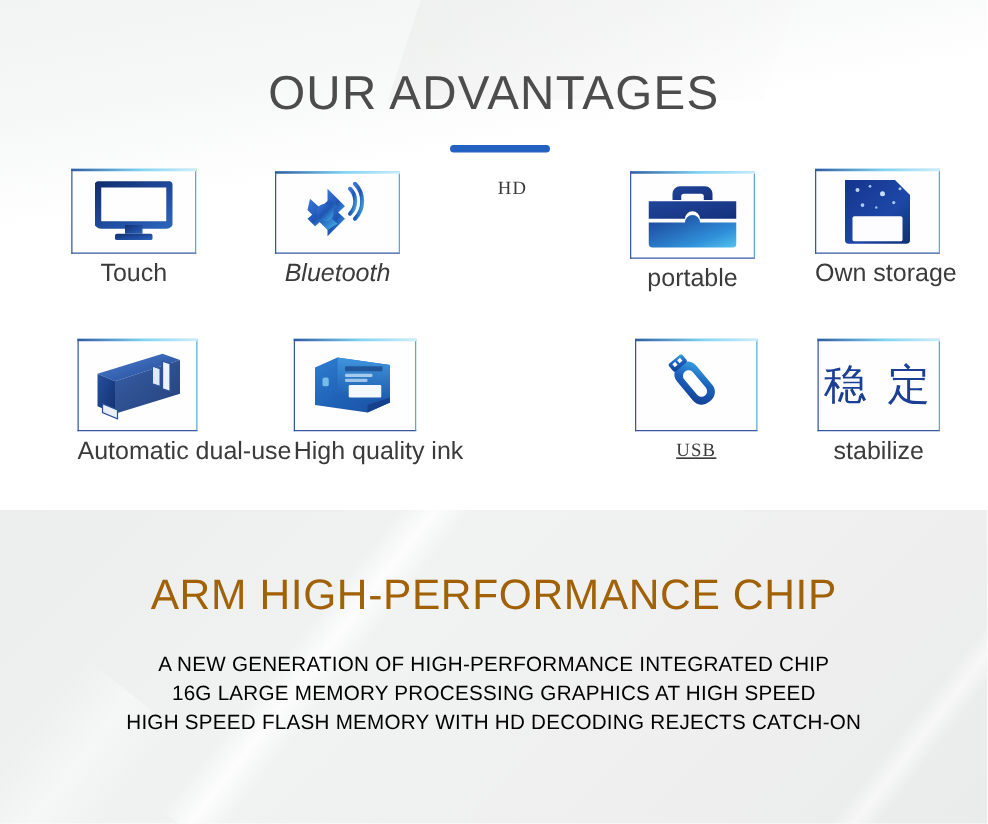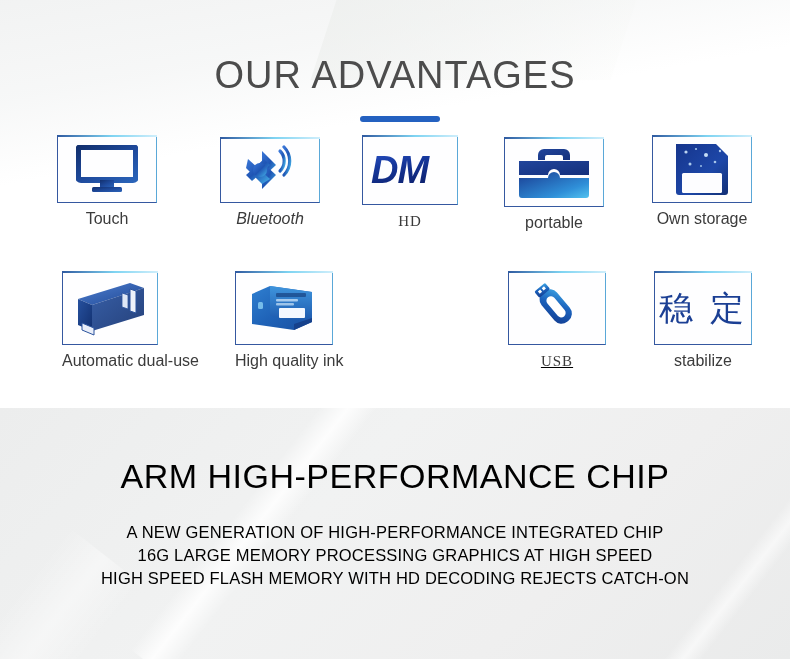"DM" div.iconbox { html: <div> <div> <svg> <defs> <linearGradient> <stop></stop> <stop></stop> <stop></stop> </linearGradient> </defs> <text>DM</text> </svg> </div> </div> -> none }
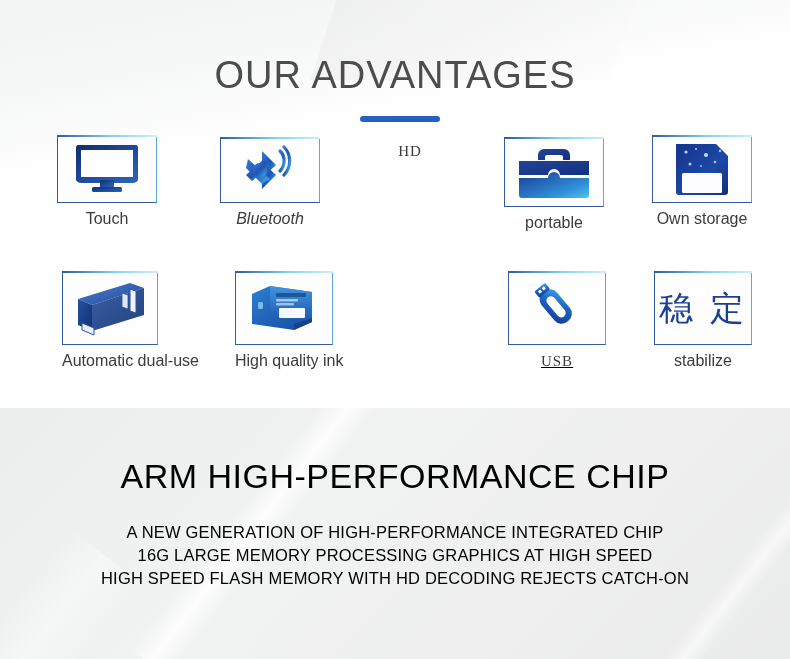"Touch" .cap { font-size: 16px -> 20px }
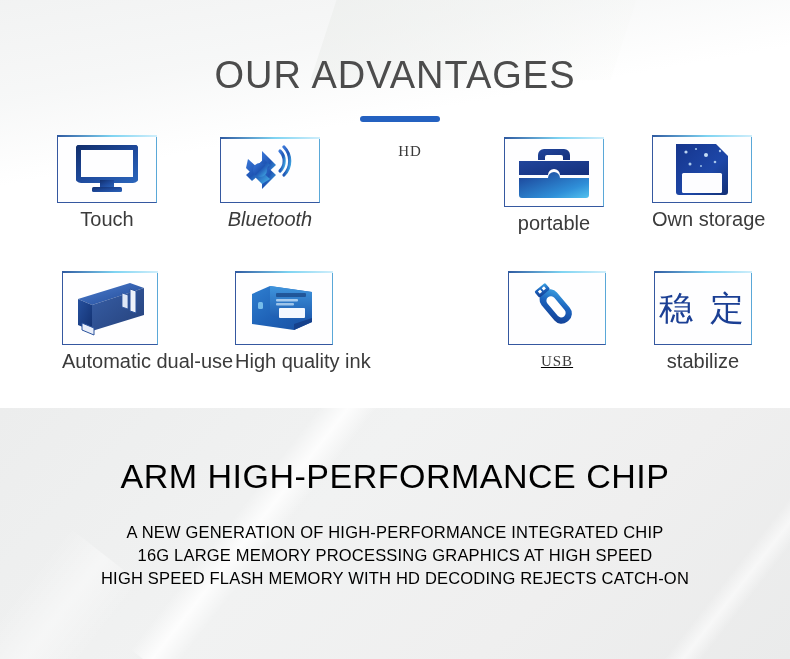"ARM HIGH-PERFORMANCE CHIP" .chip-title { color: #000000 -> #a16207 }
